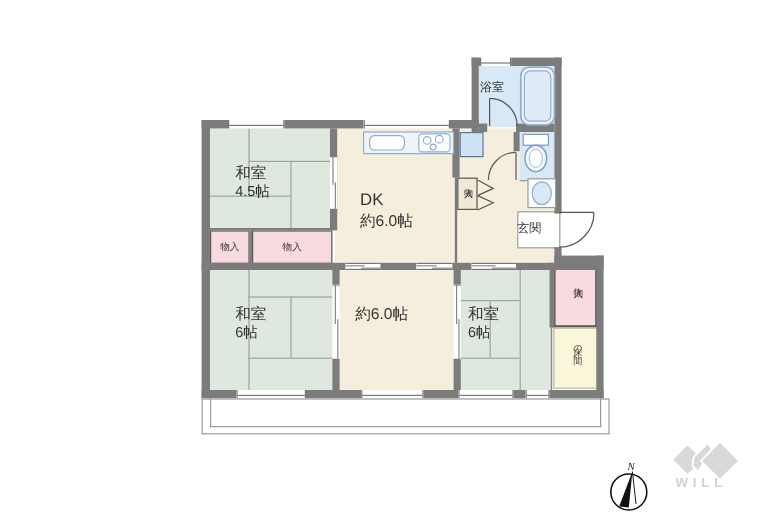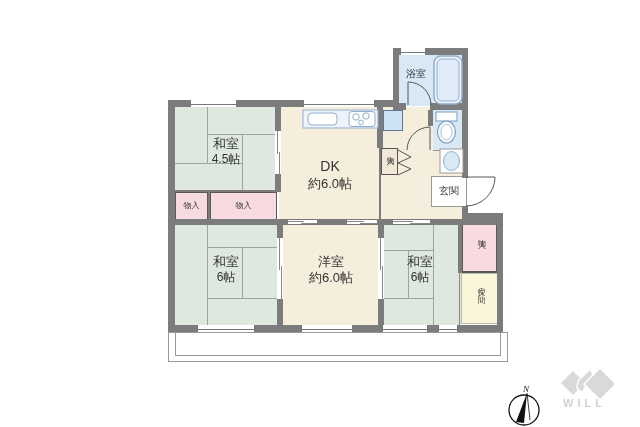"浴室" .label { text-align: center -> left }
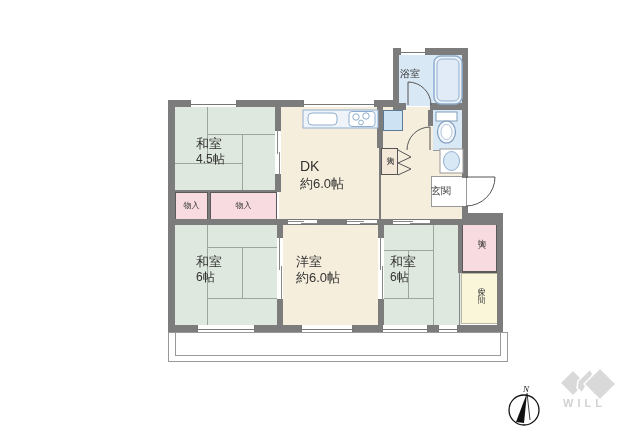"洋室" div.nm { html: <div>洋室</div> -> none }
